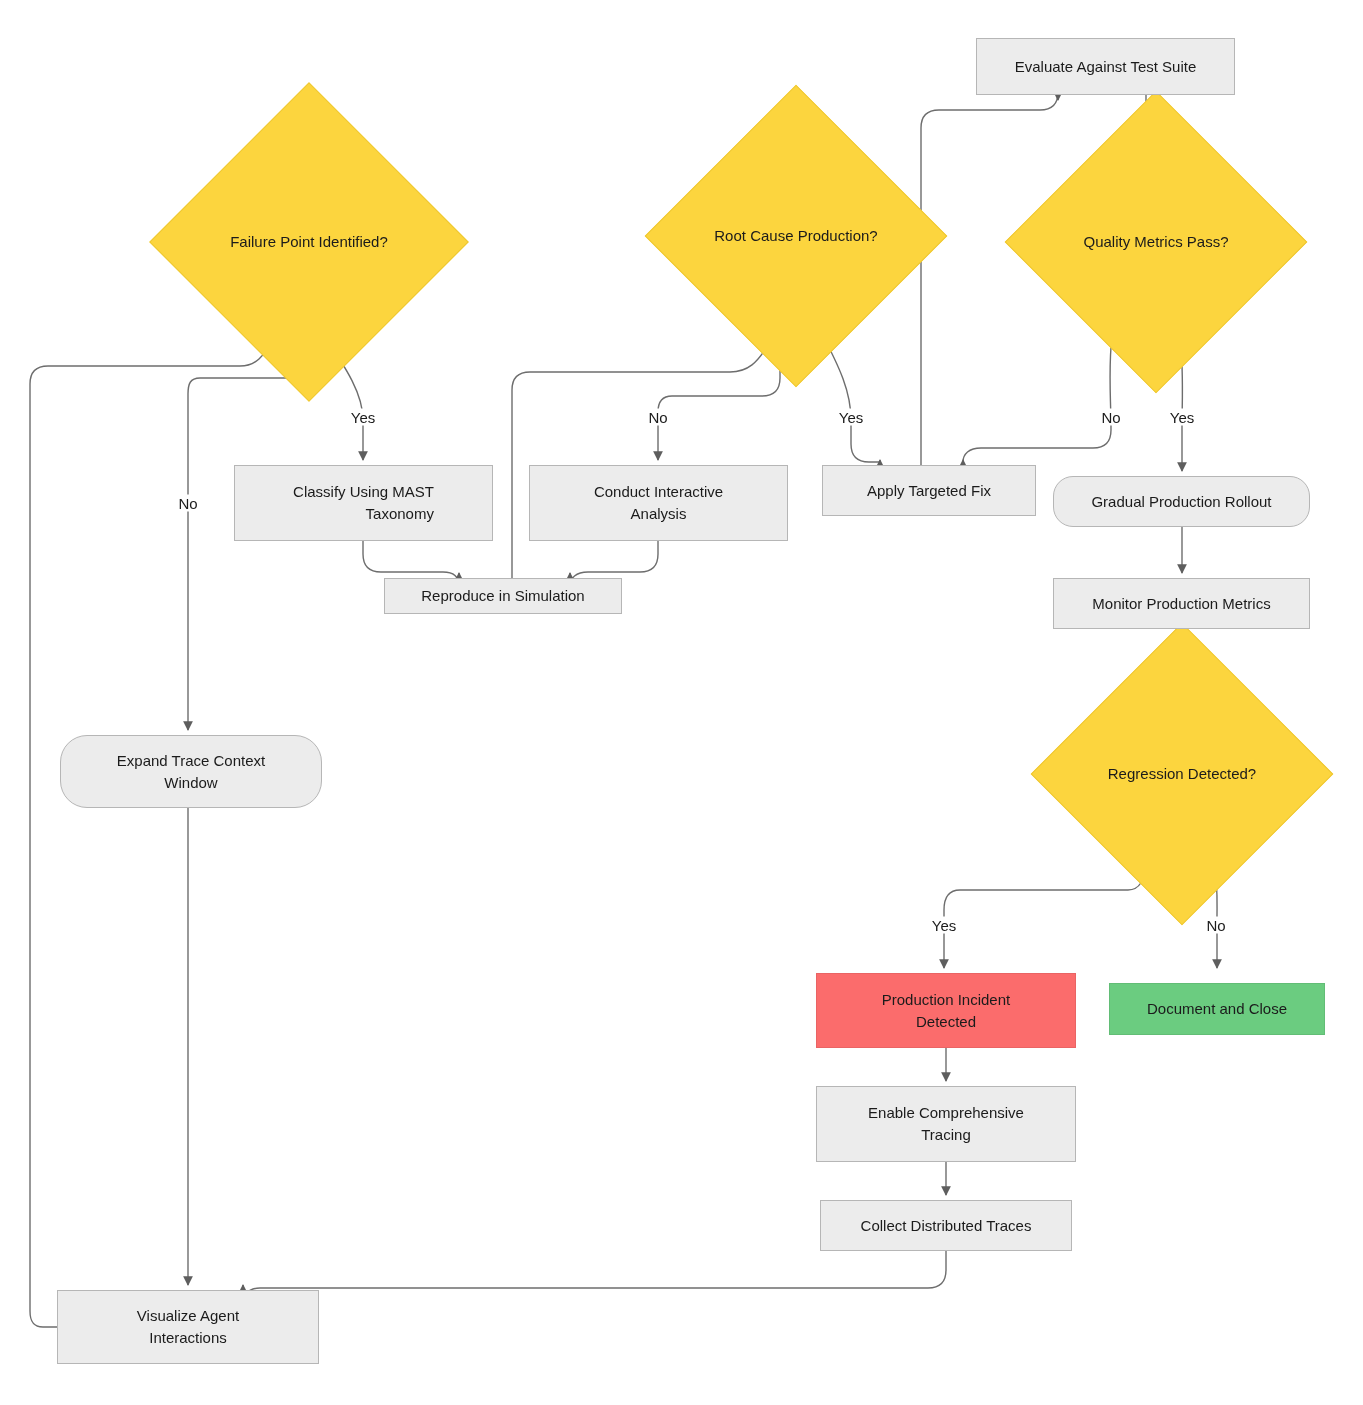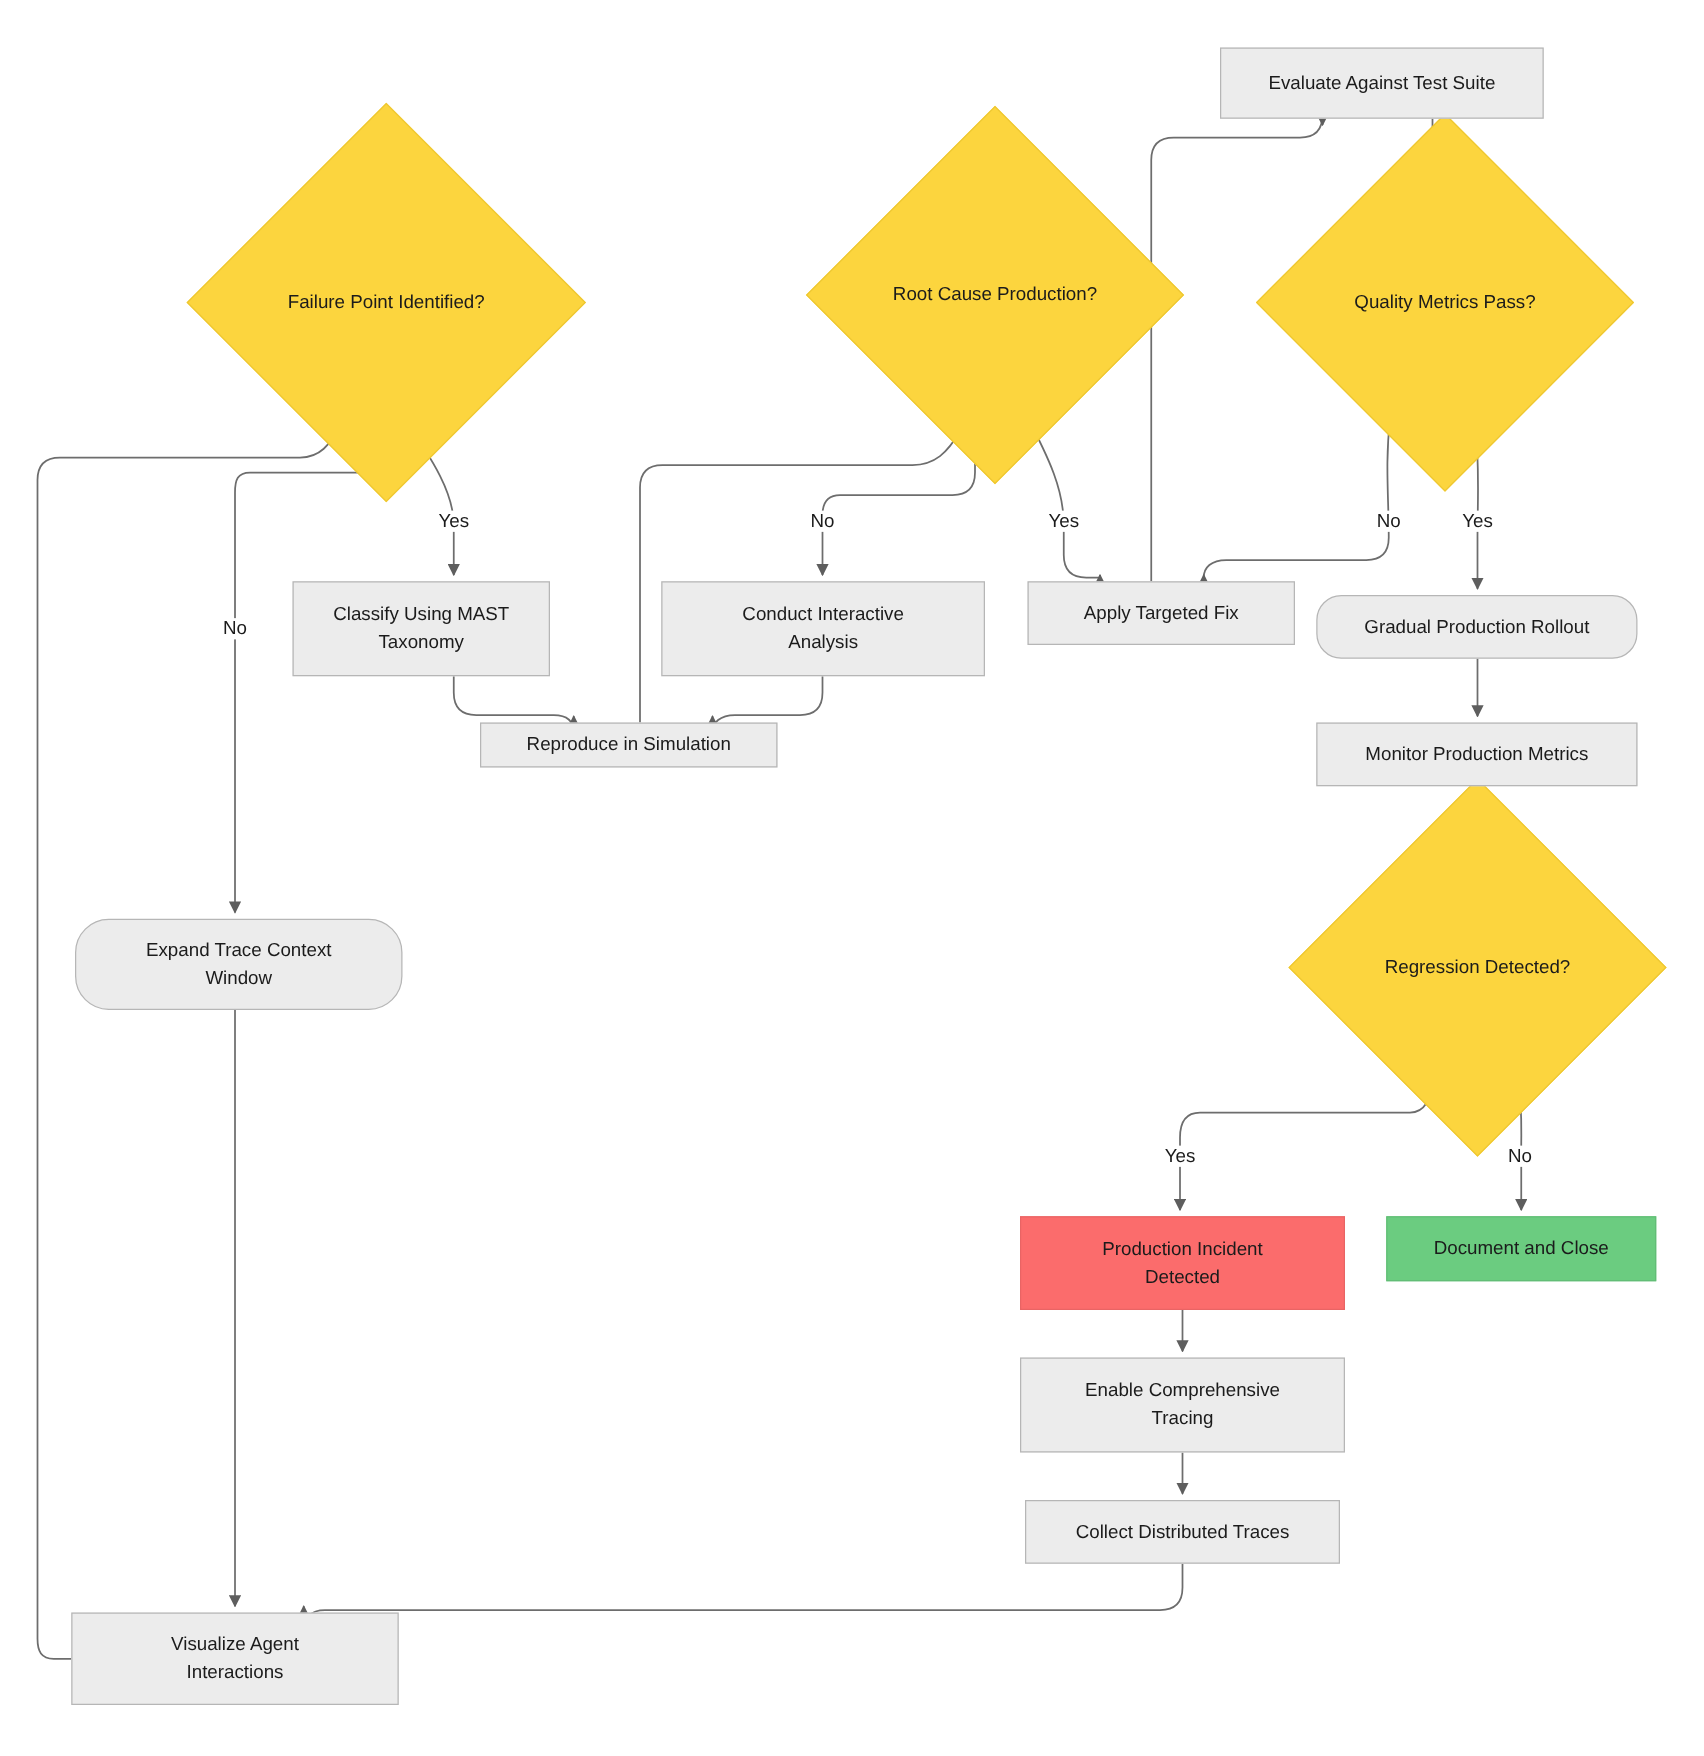"Classify Using MAST" div.node { text-align: none -> right; width: 206px -> 259px }
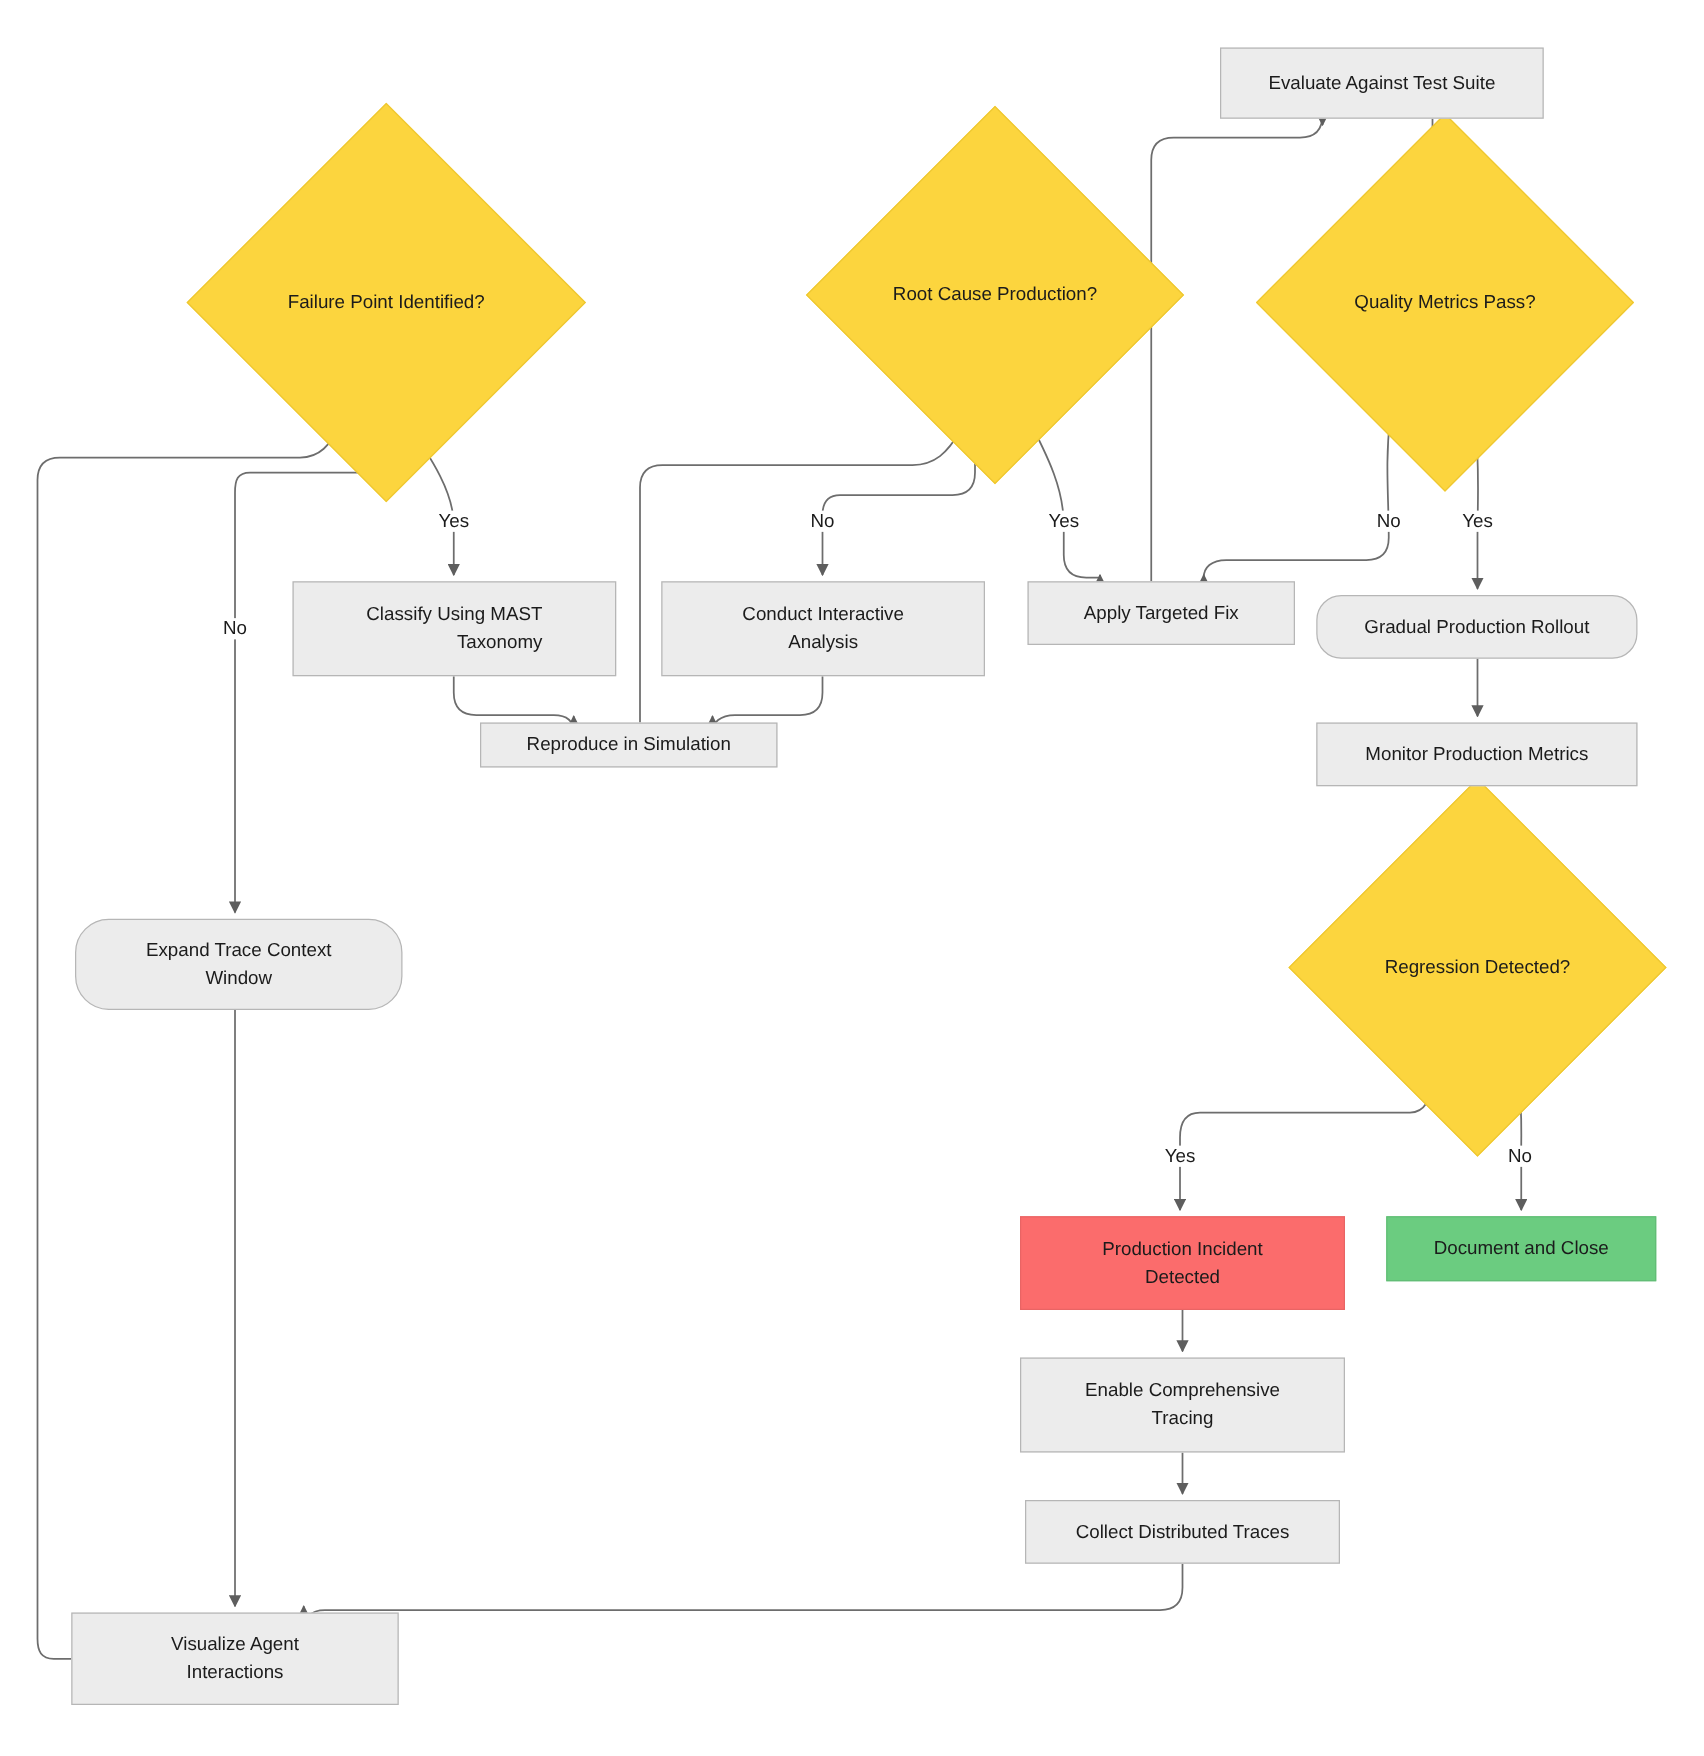"Document and Close" .node.success { margin-top: none -> 10px }
